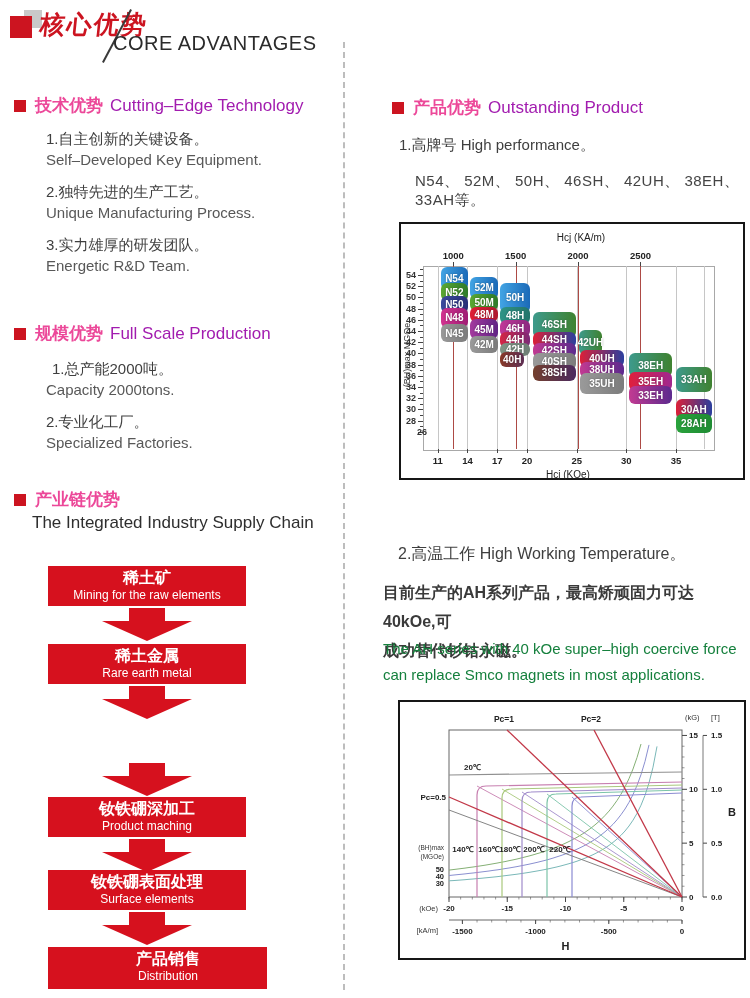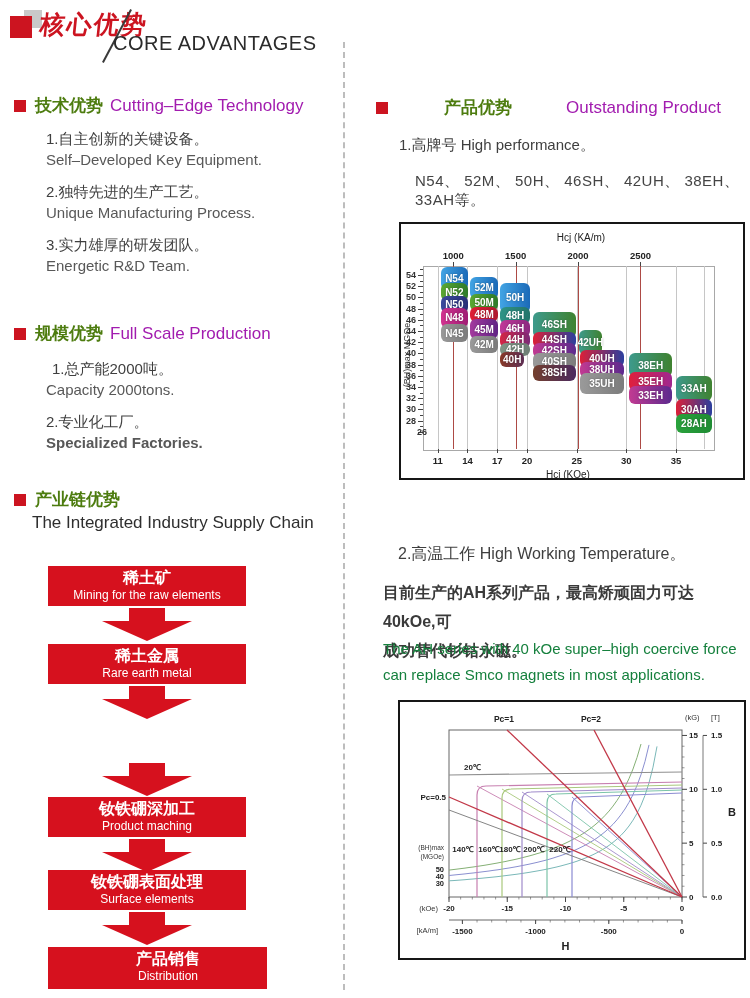"技术优势" .sec-head .cnt { color: #4d7c0f -> #ec4899 }
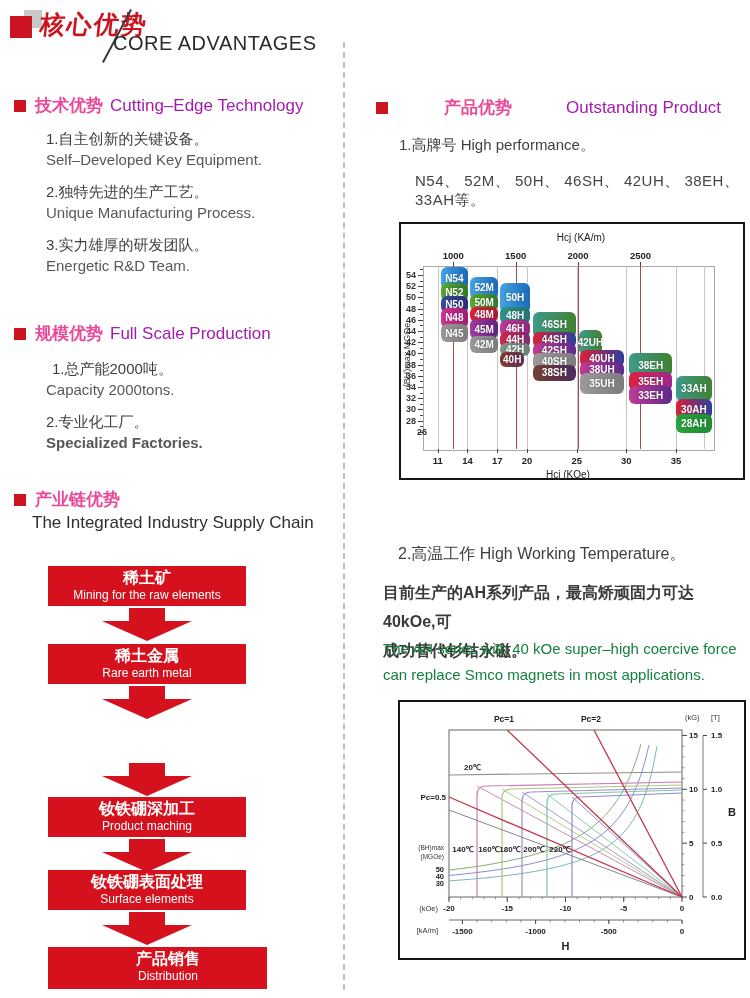"产品优势" div.sec-head { gap: 47px -> none; left: 376px -> 392px }
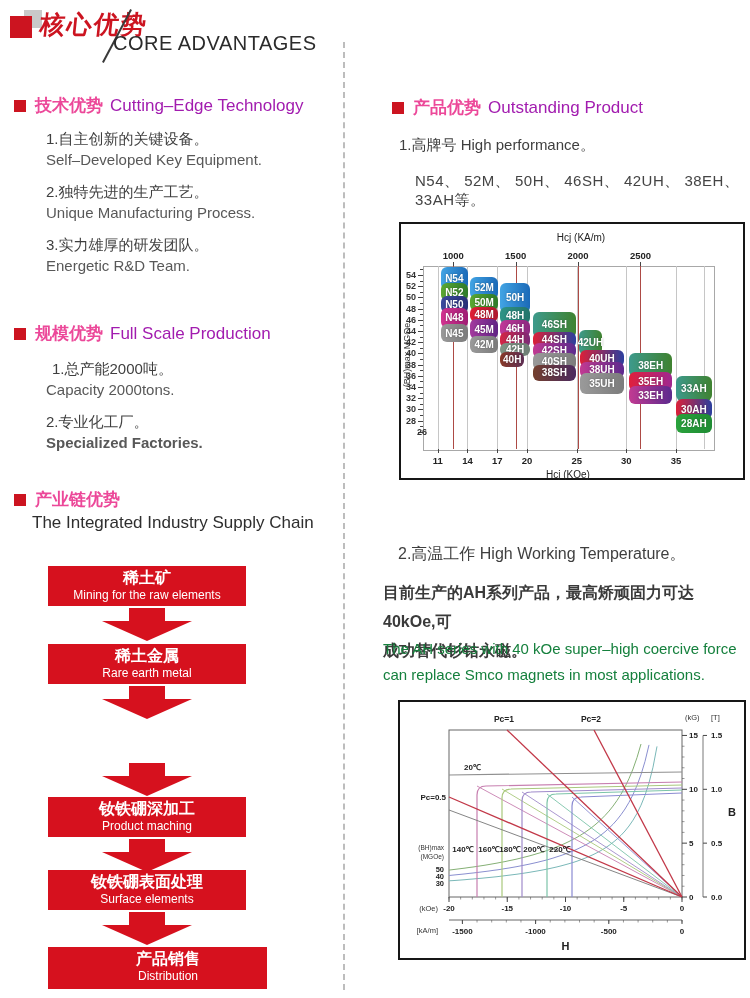"33AH" div.c1-block { margin-top: 9px -> none }
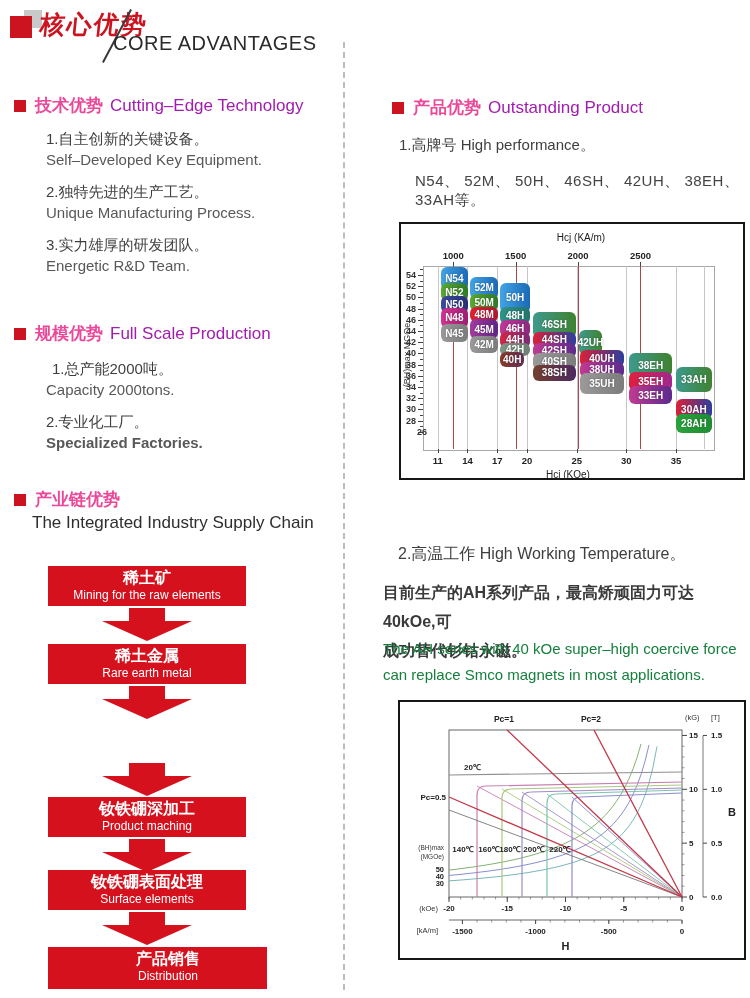"Specialized Factories." div.item-en { font-weight: bold -> none }
